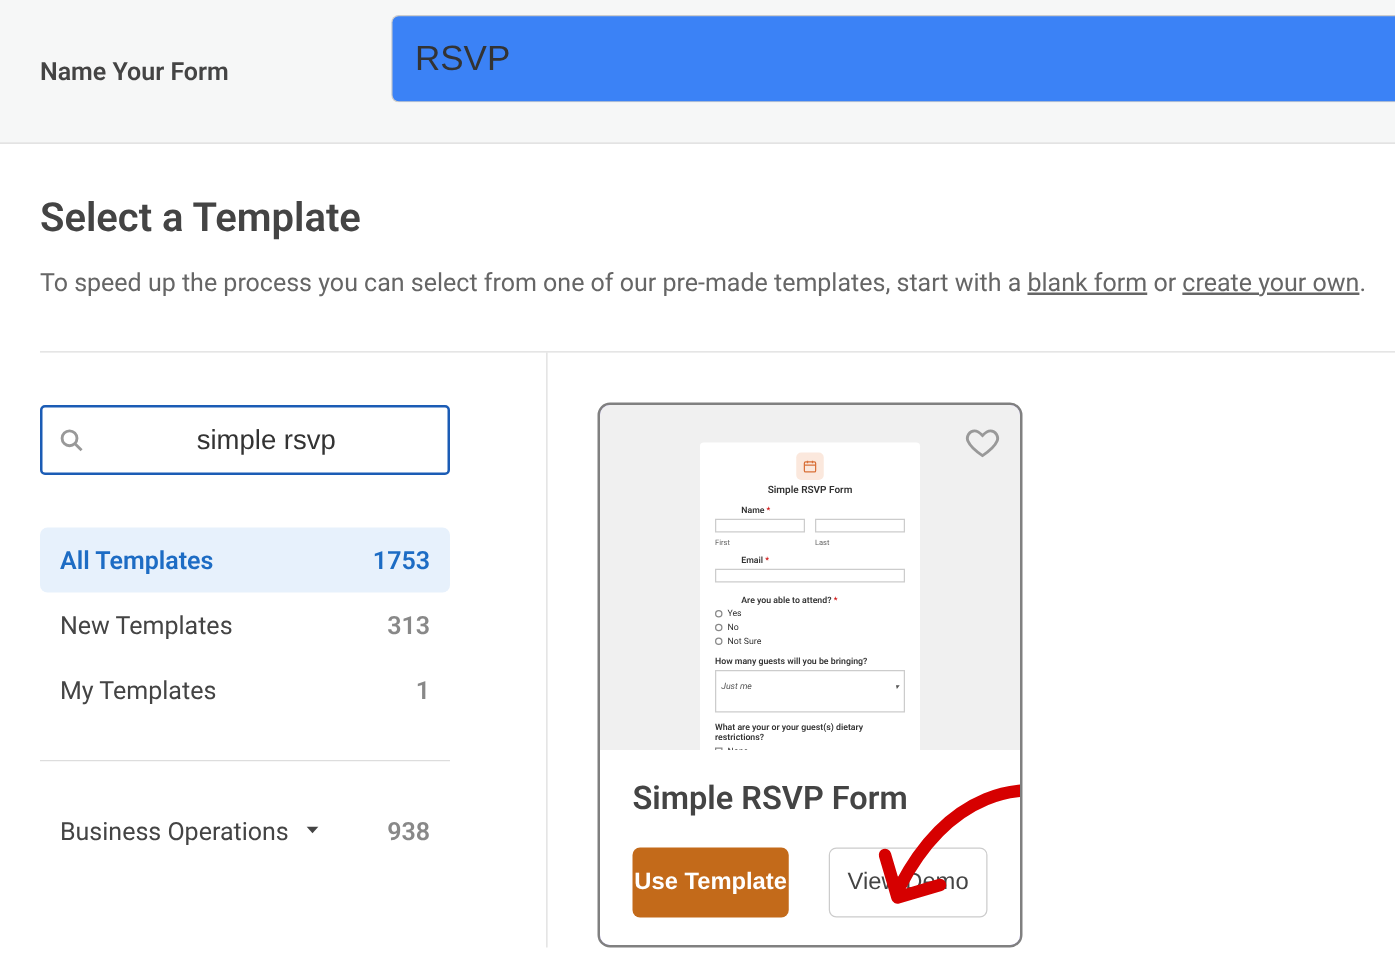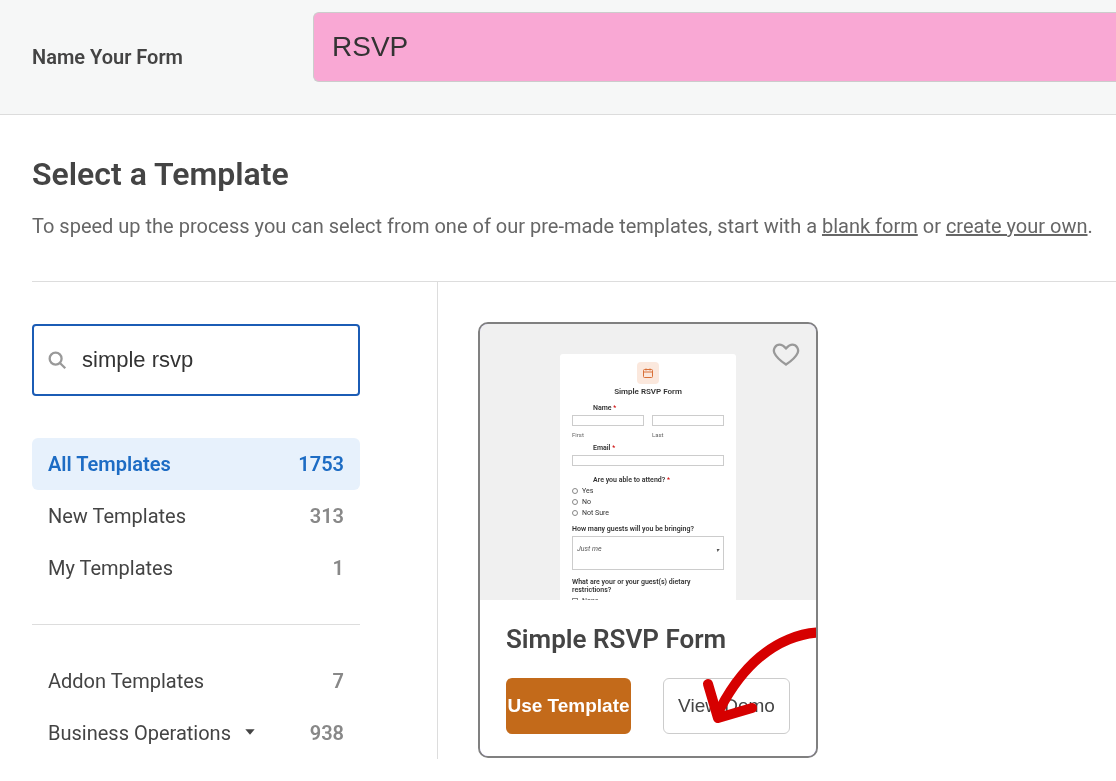"RSVP" .form-name-input { background: #f9a8d4 -> #3b82f6 }
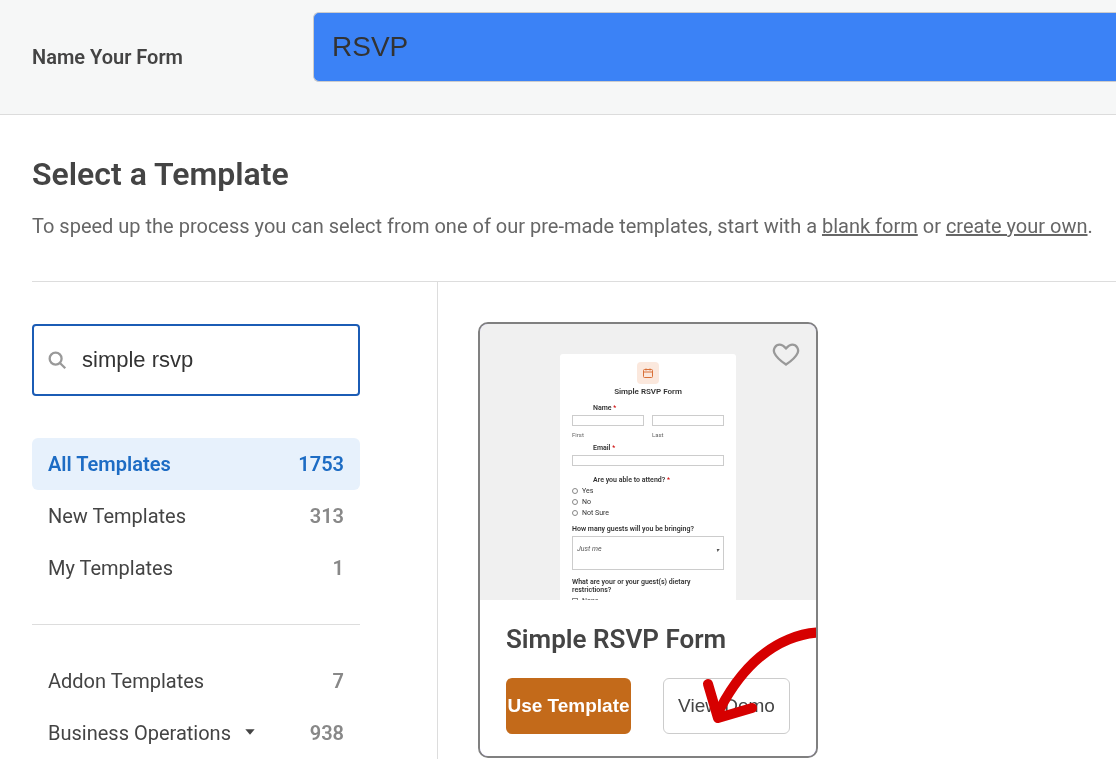"simple rsvp" .search-box input { height: 72px -> 56px; text-align: none -> center }
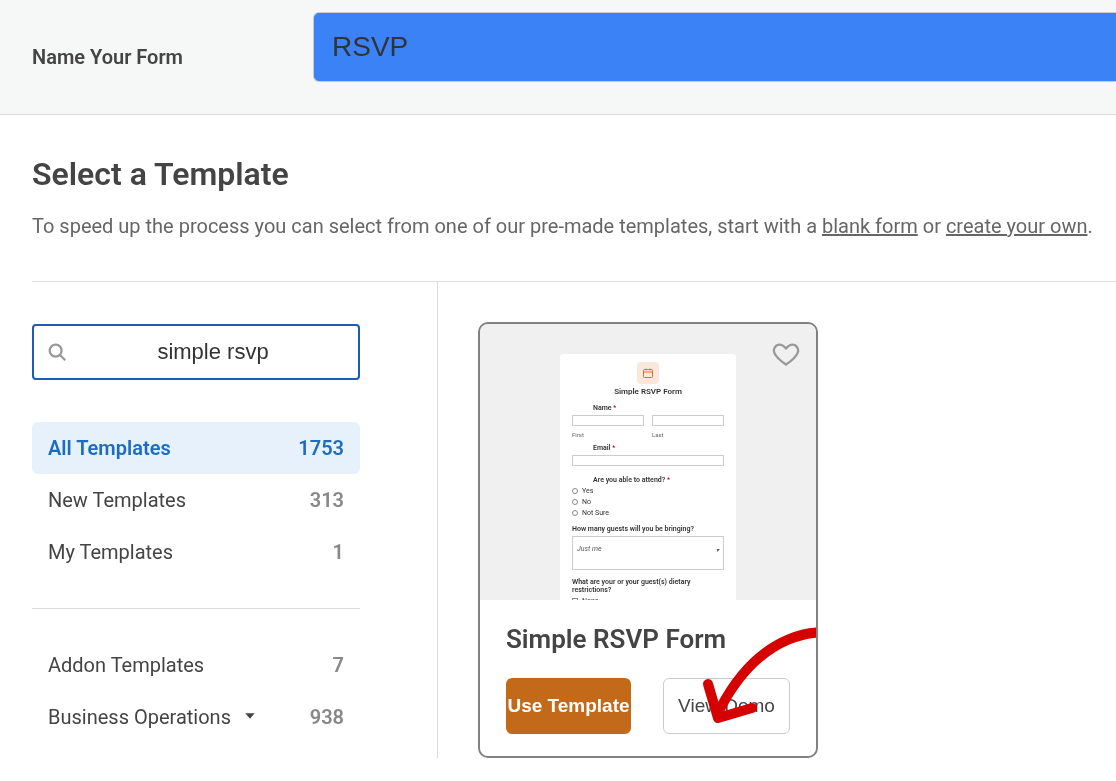"Addon Templates" div.cat-item { html: <div> <span>Addon Templates</span> <span>7</span> </div> -> none }
